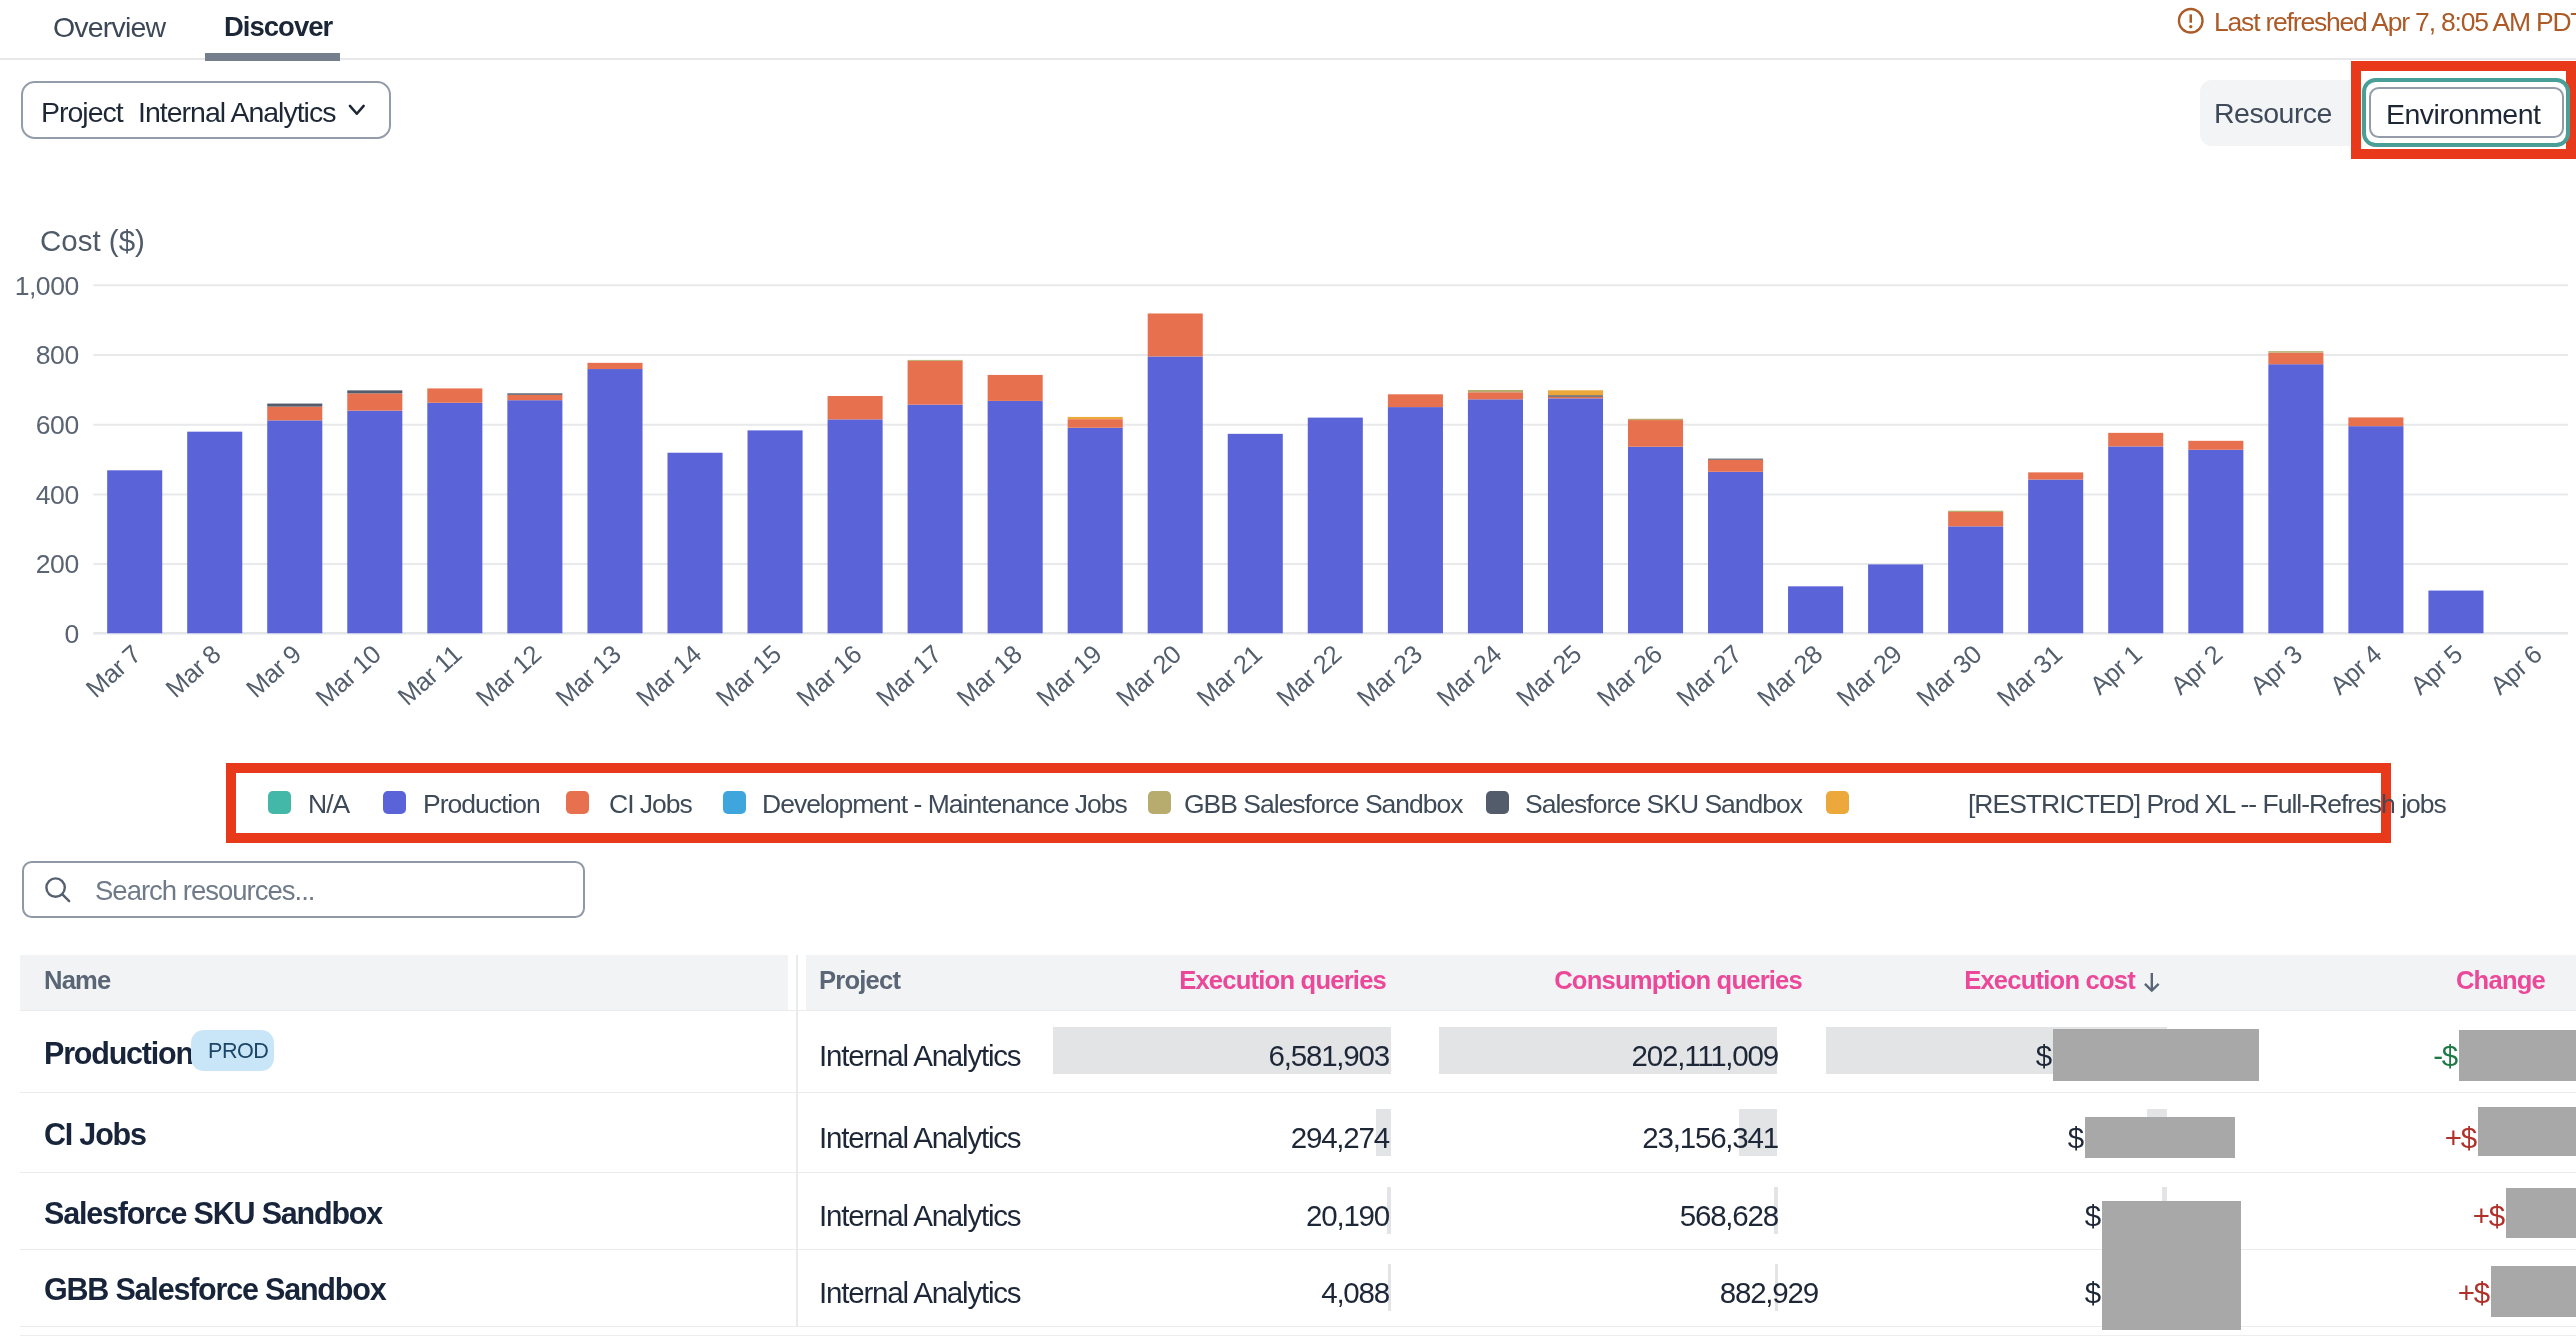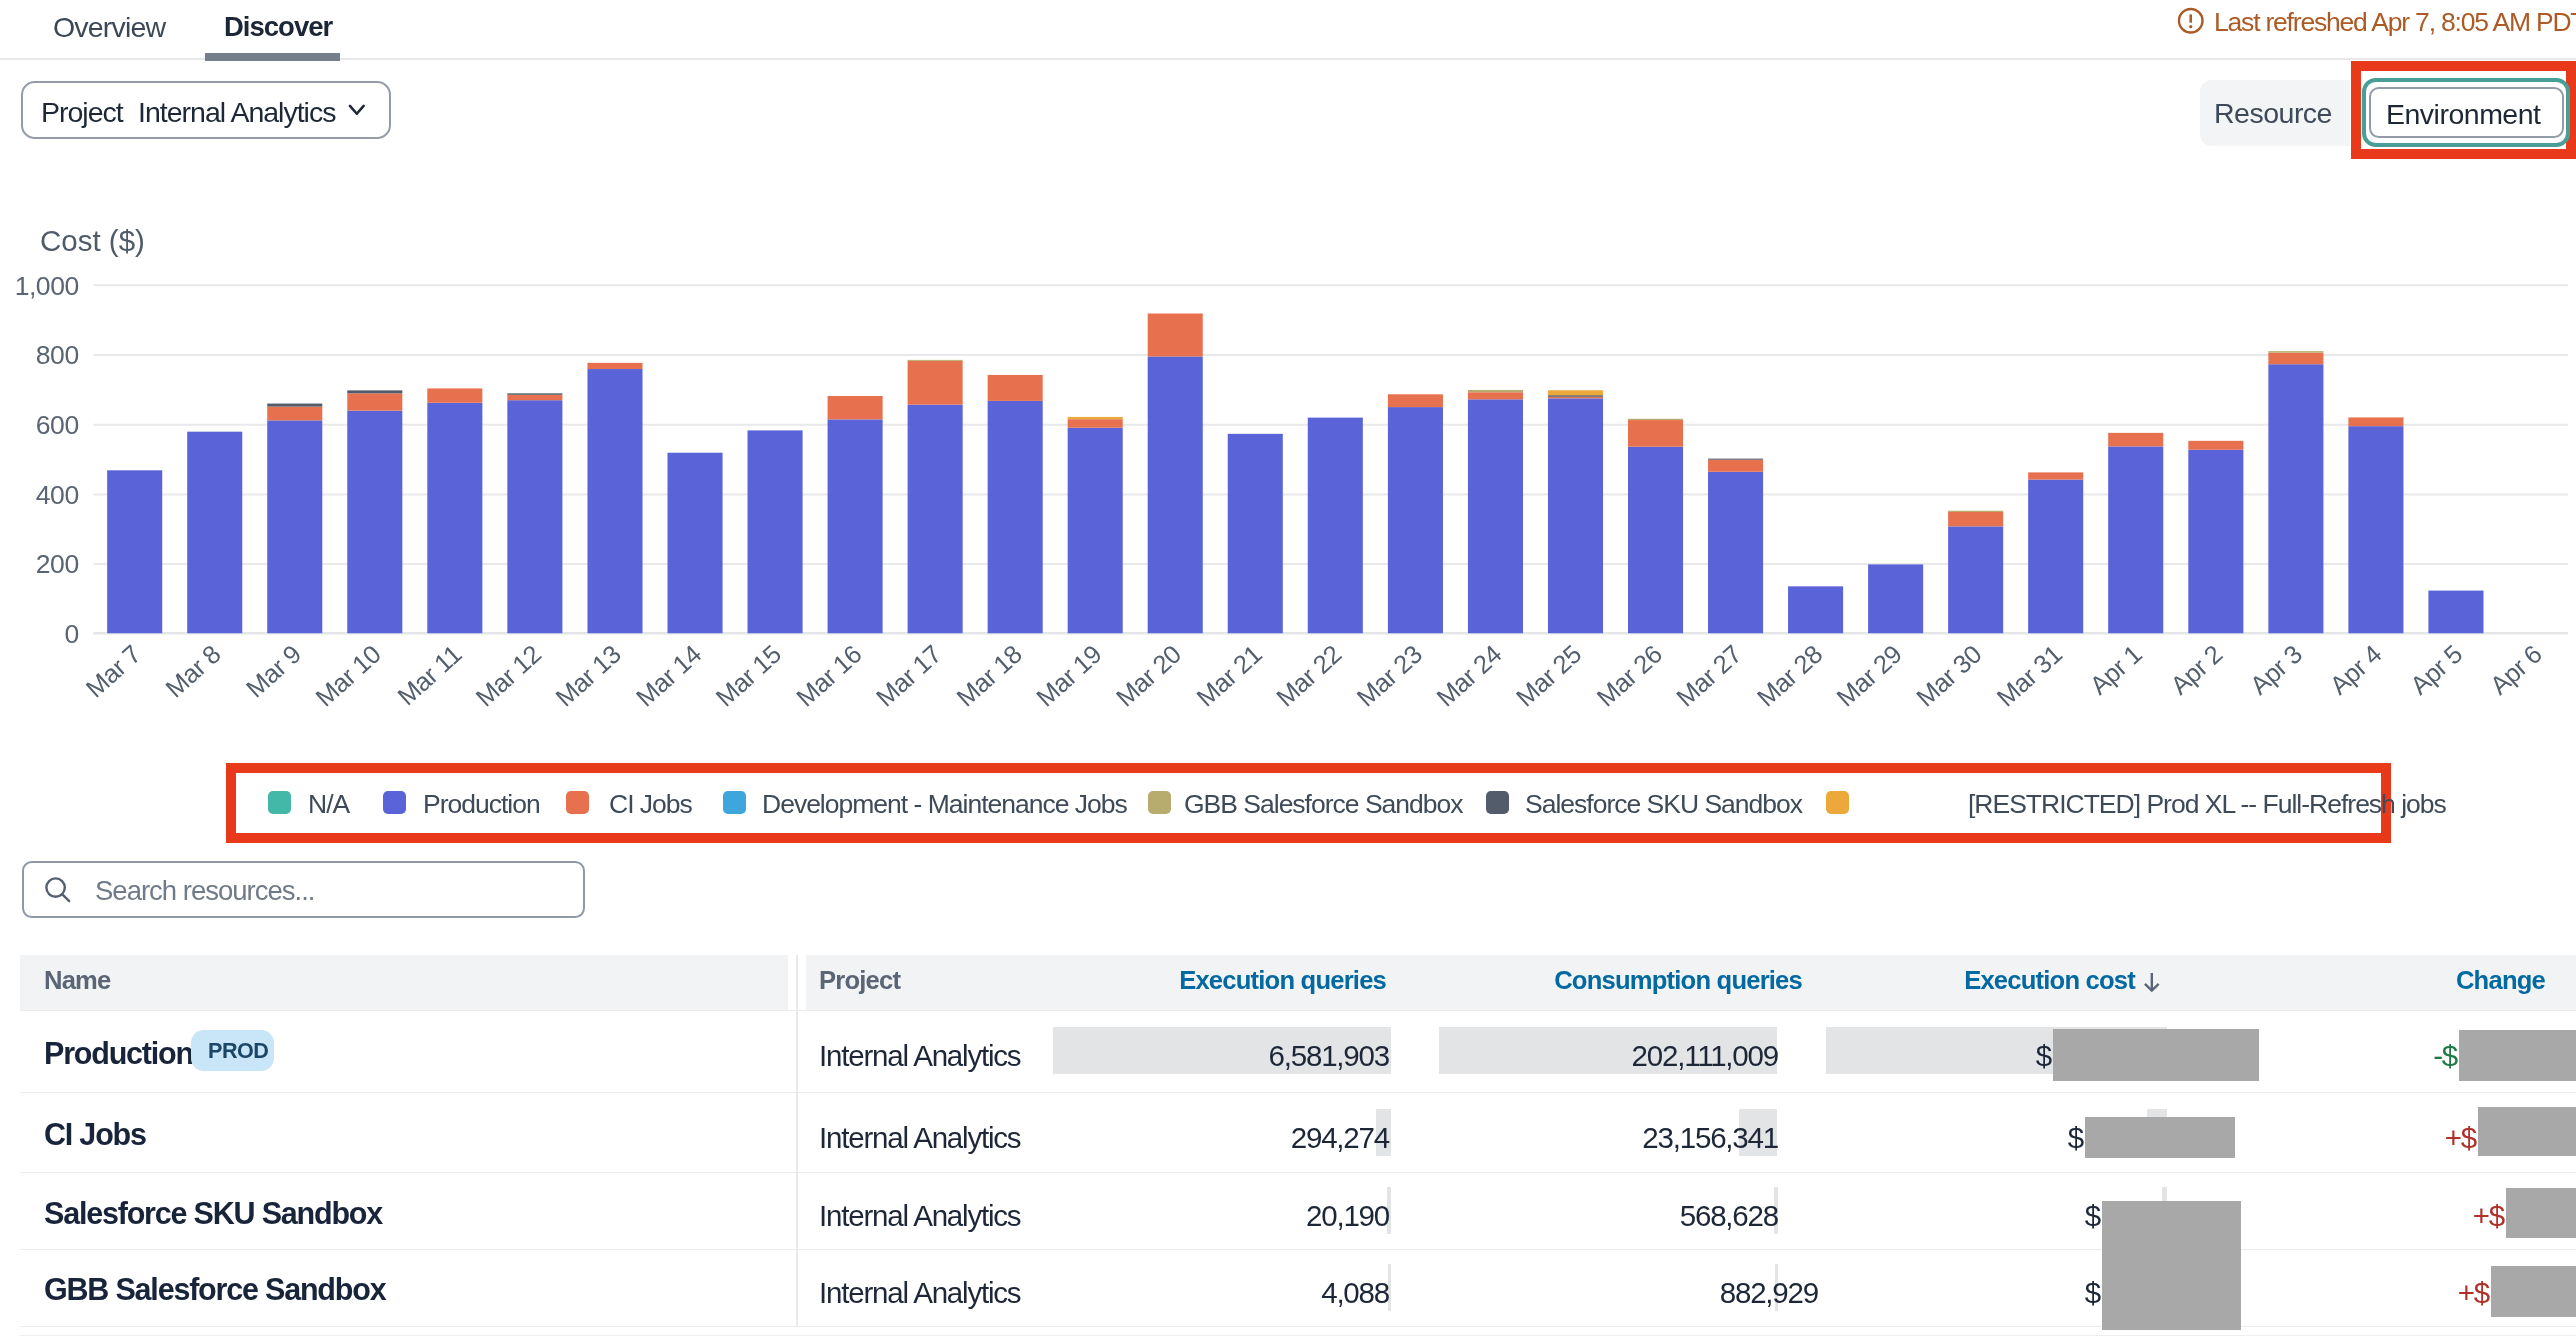"Execution queries" .hdr { color: #0369a1 -> #ec4899 }
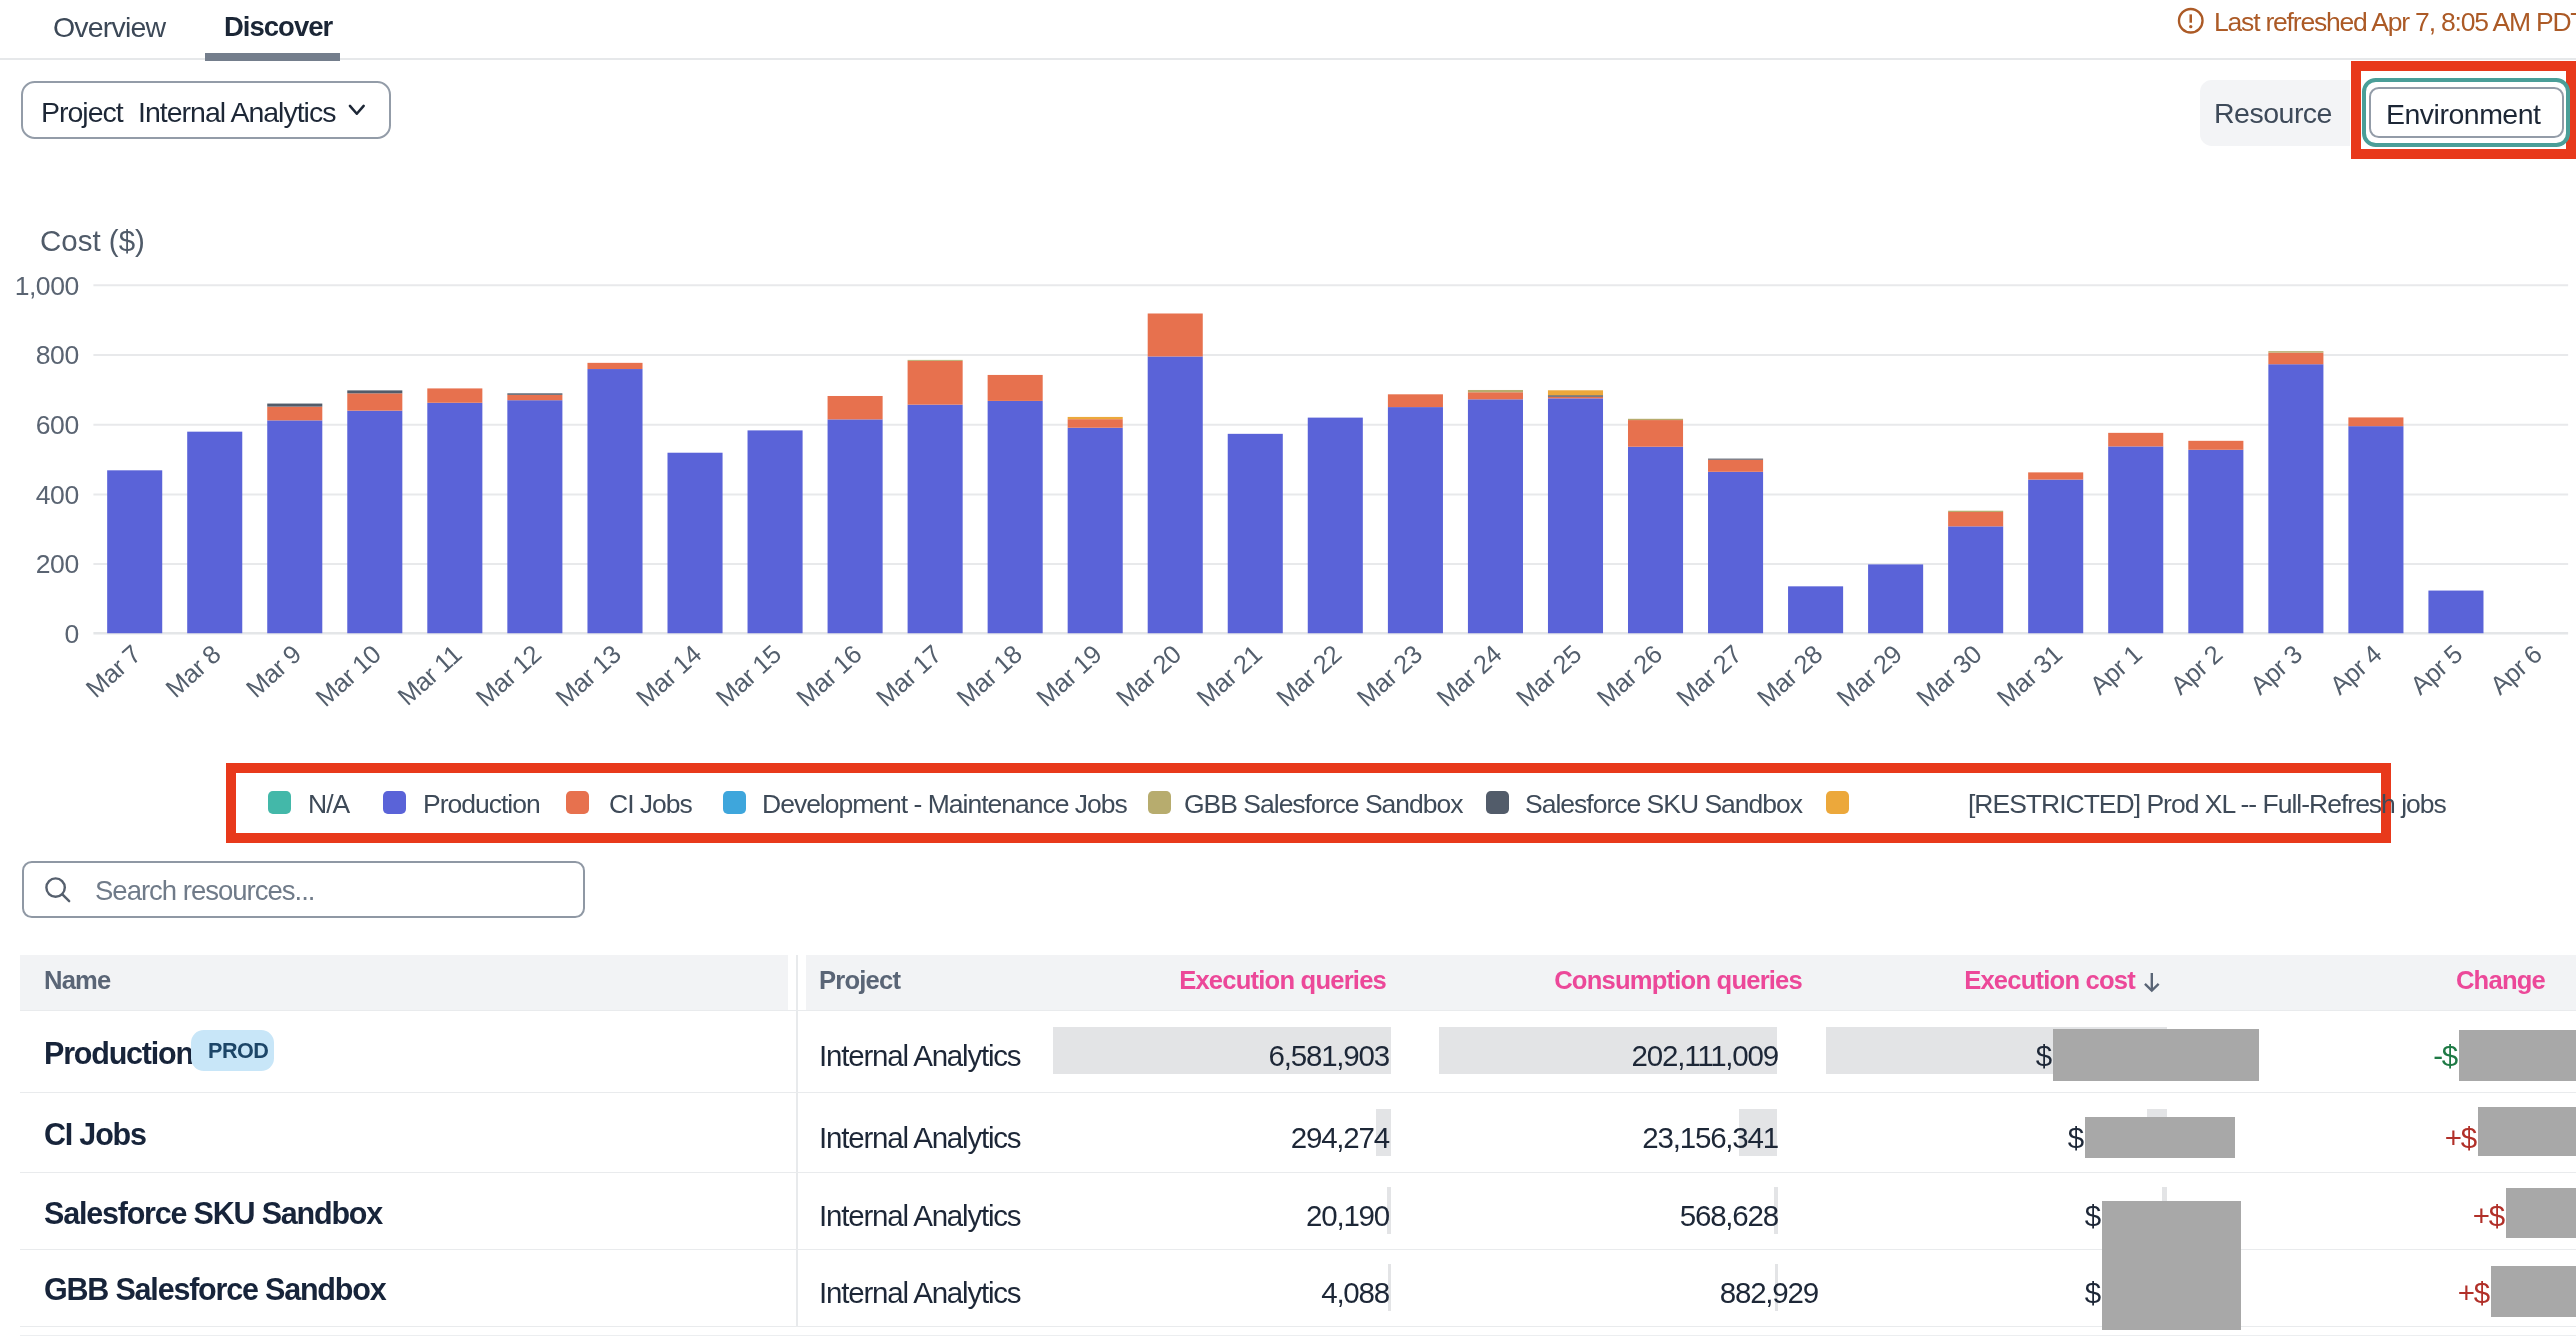"PROD" div.abs { font-weight: bold -> normal }
